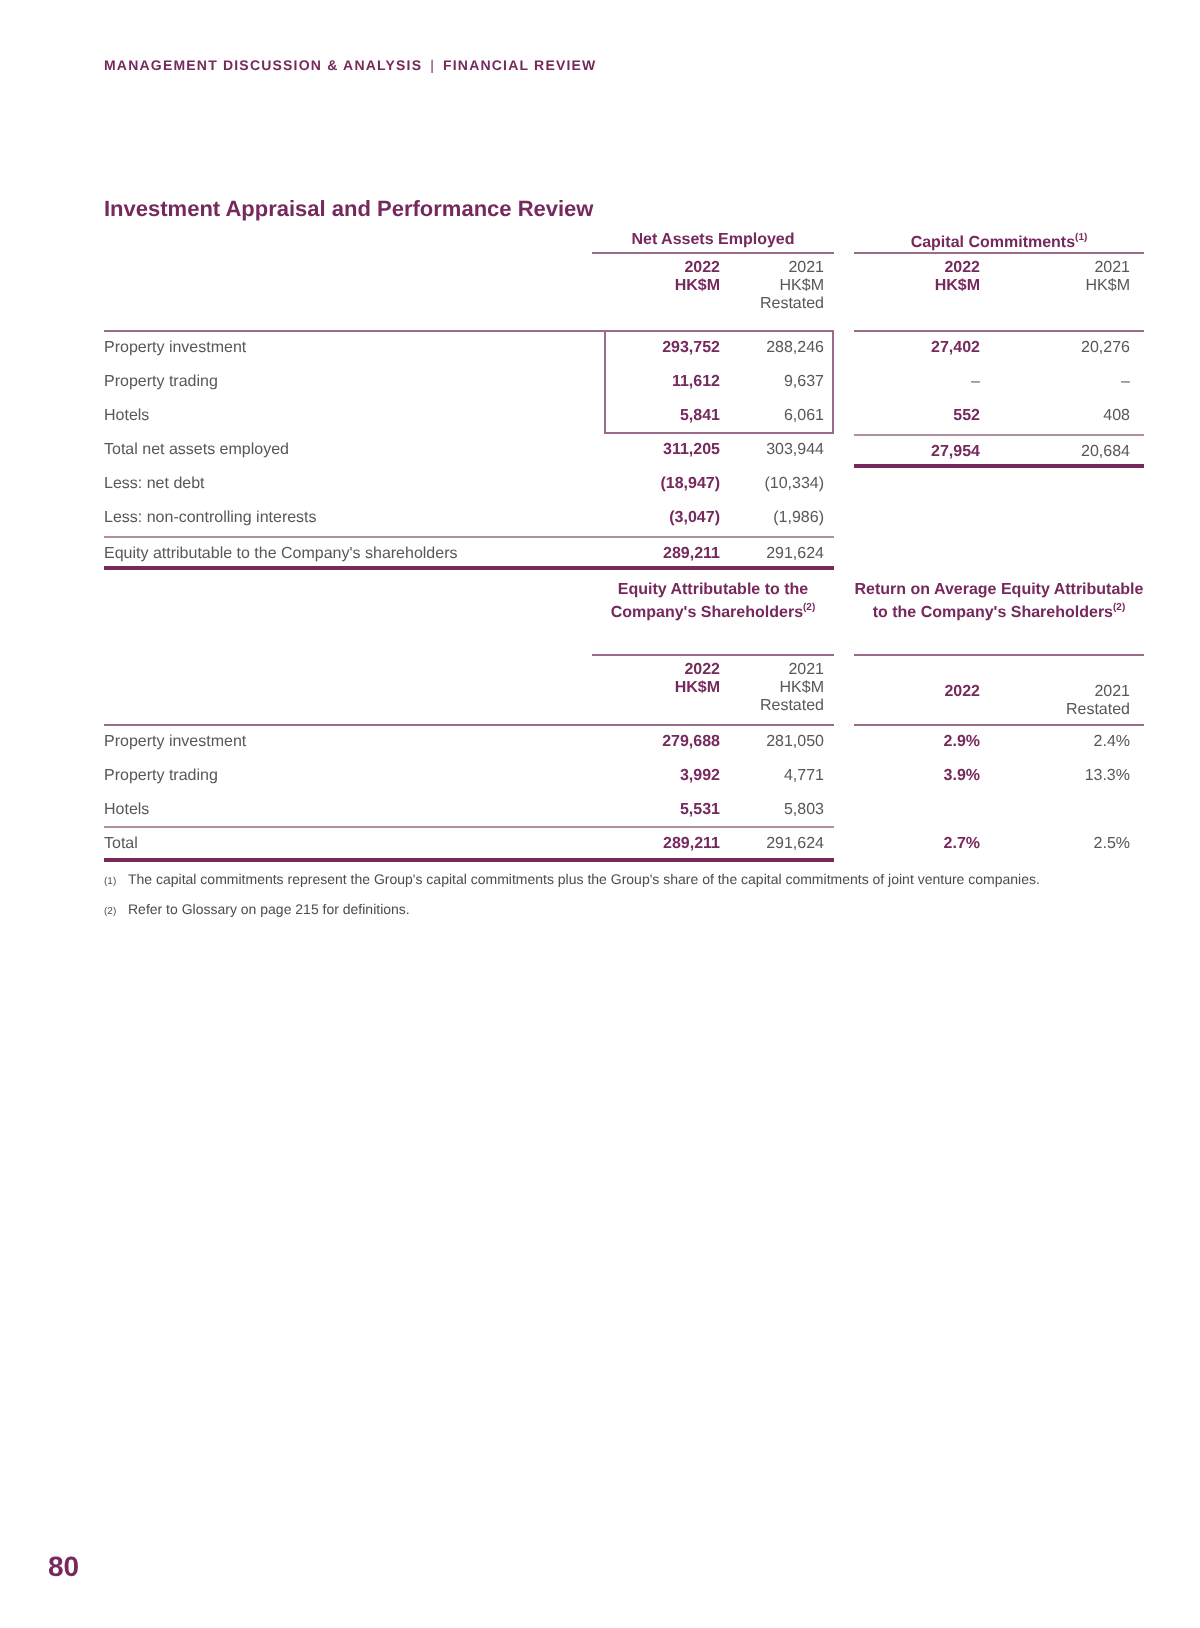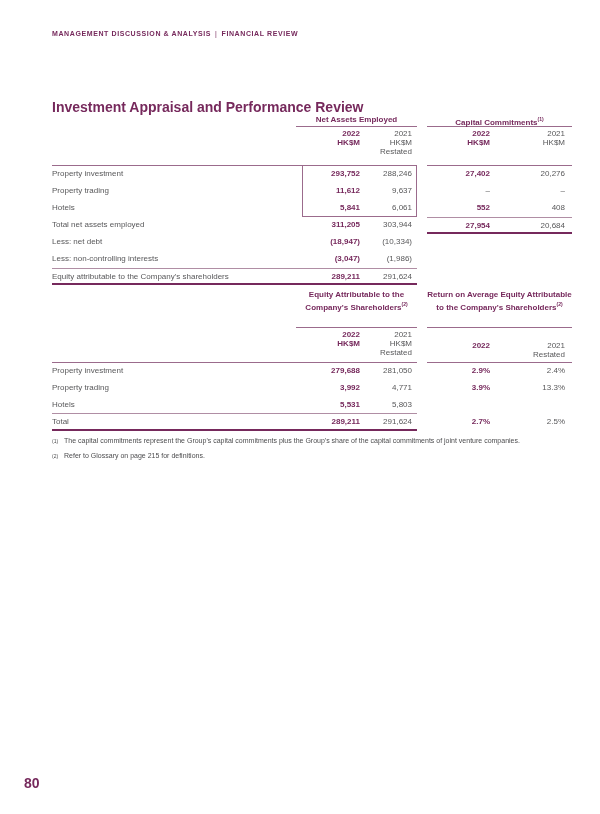"Investment Appraisal and Performance" .page-title { font-size: 14px -> 11px }
